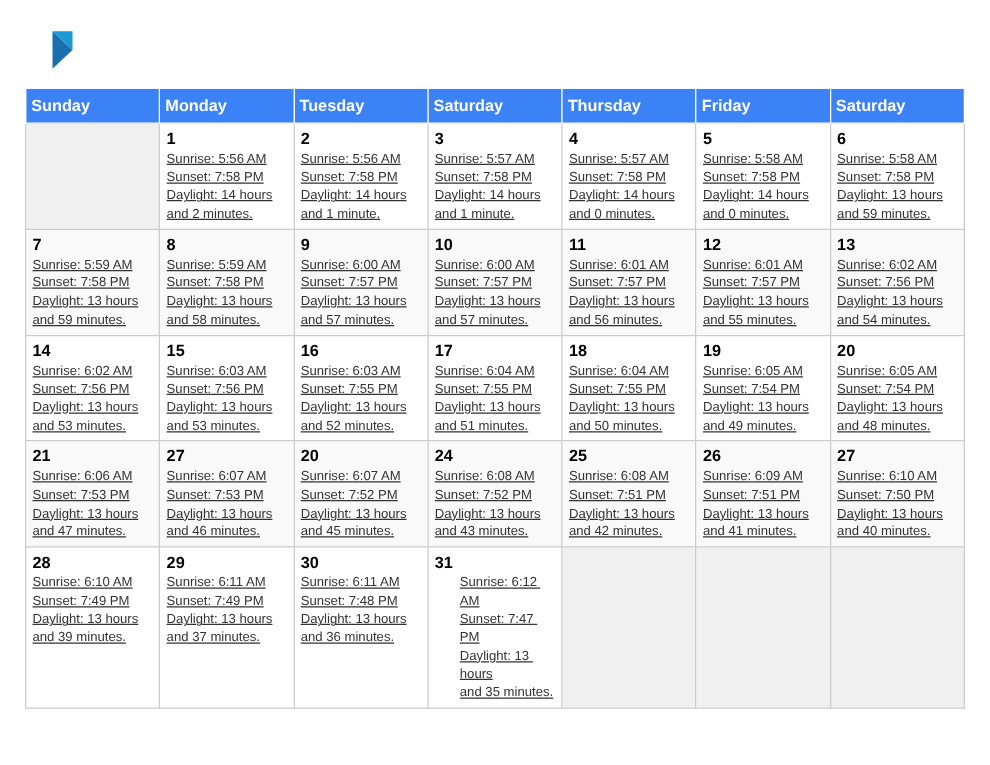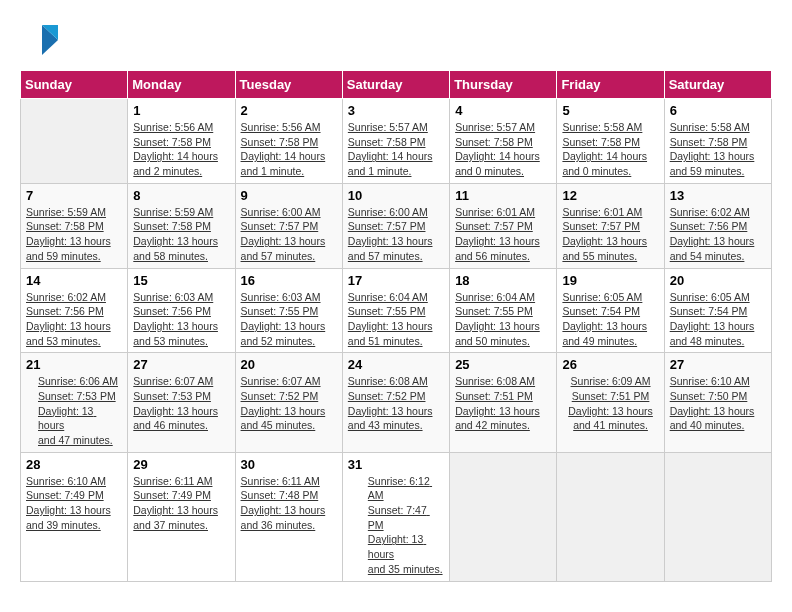"Sunday" .calendar th { background-color: #be185d -> #3b82f6 }
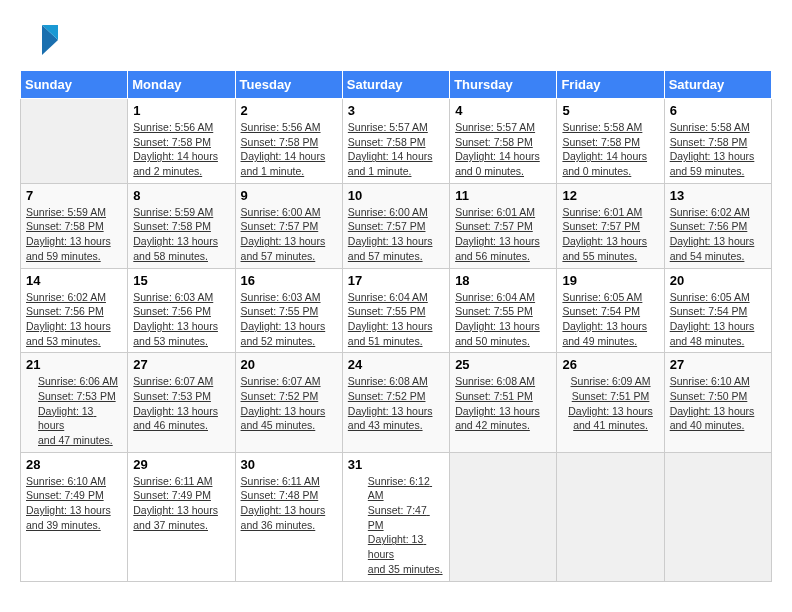"Sunrise: 6:06 AM" div.day-info { margin-left: 12px -> none }
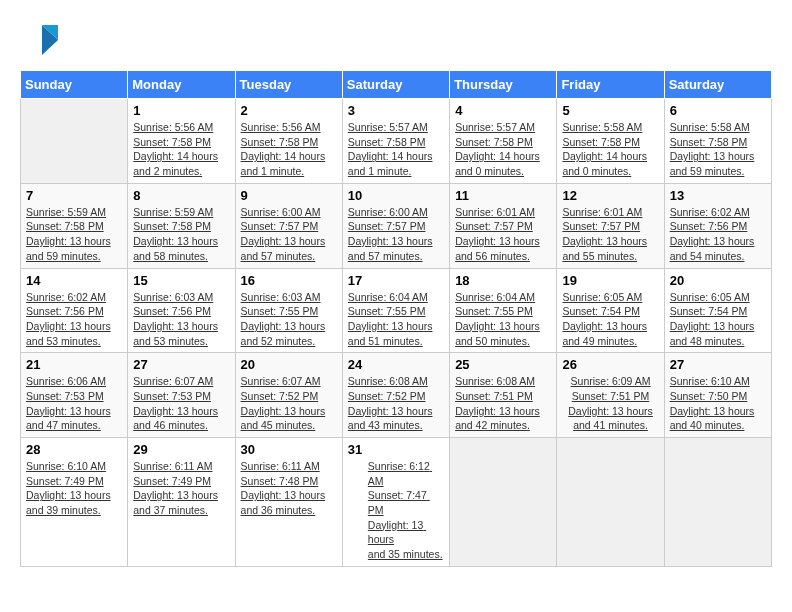"Sunrise: 6:09 AM" div.day-info { text-align: center -> none }
